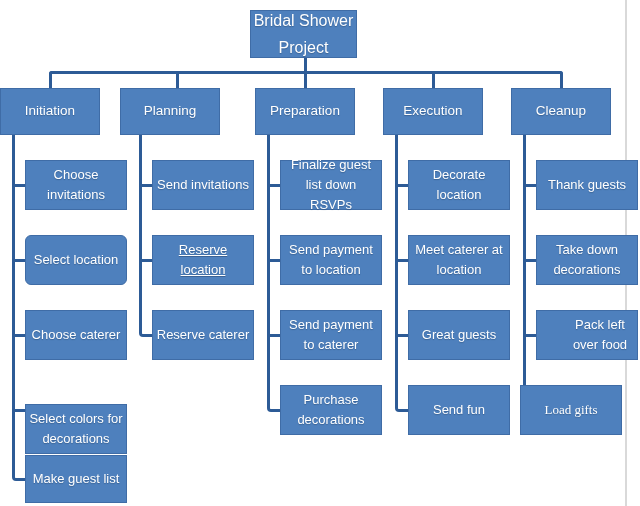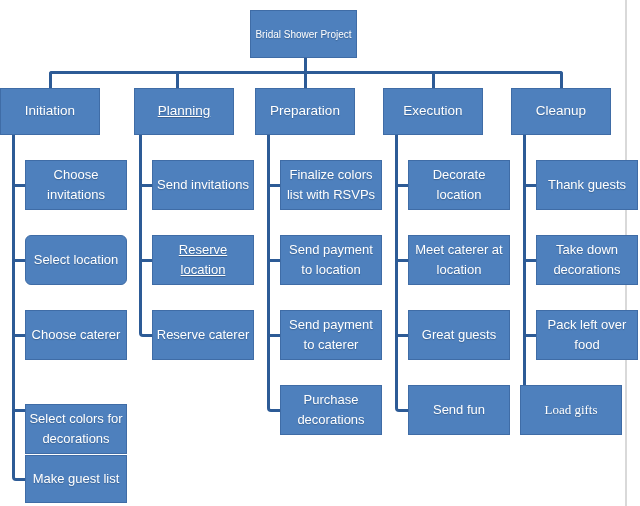"Bridal Shower Project" .root-node { font-size: 10px -> 16px }
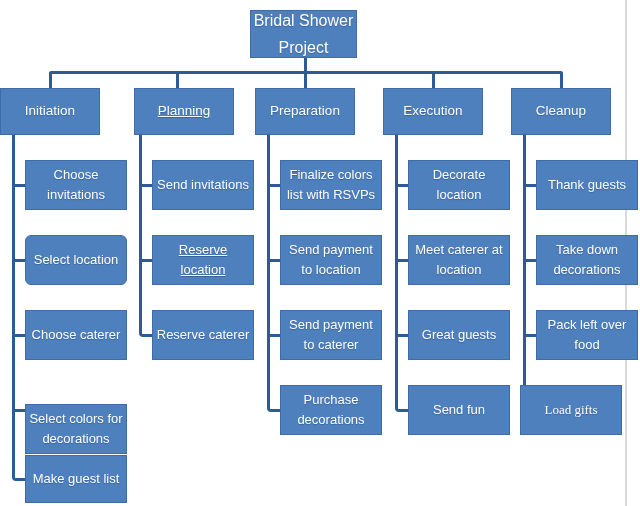"Planning" div.node { left: 134px -> 120px; text-decoration: underline -> none }
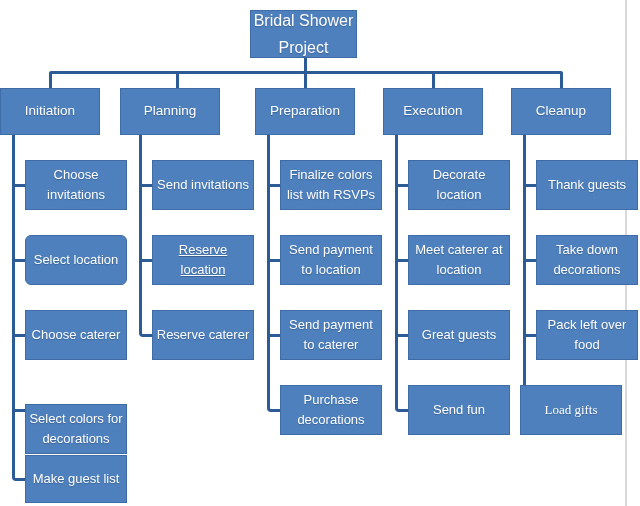"Finalize colors list with RSVPs" div.node { text: colors list with -> guest list down }
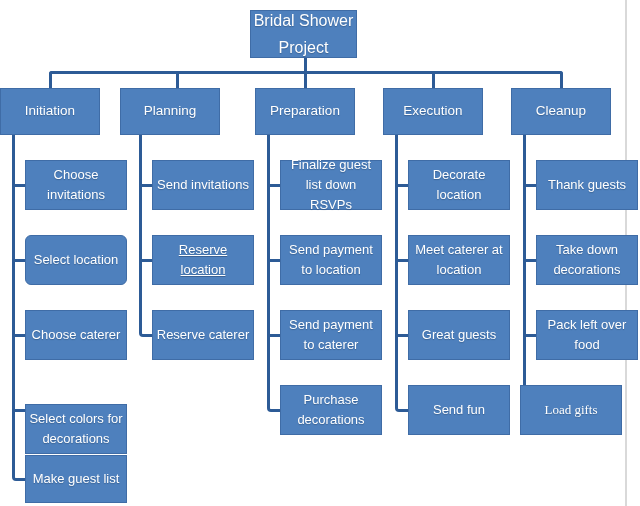"Pack left over food" div.node { padding-left: none -> 28px }
